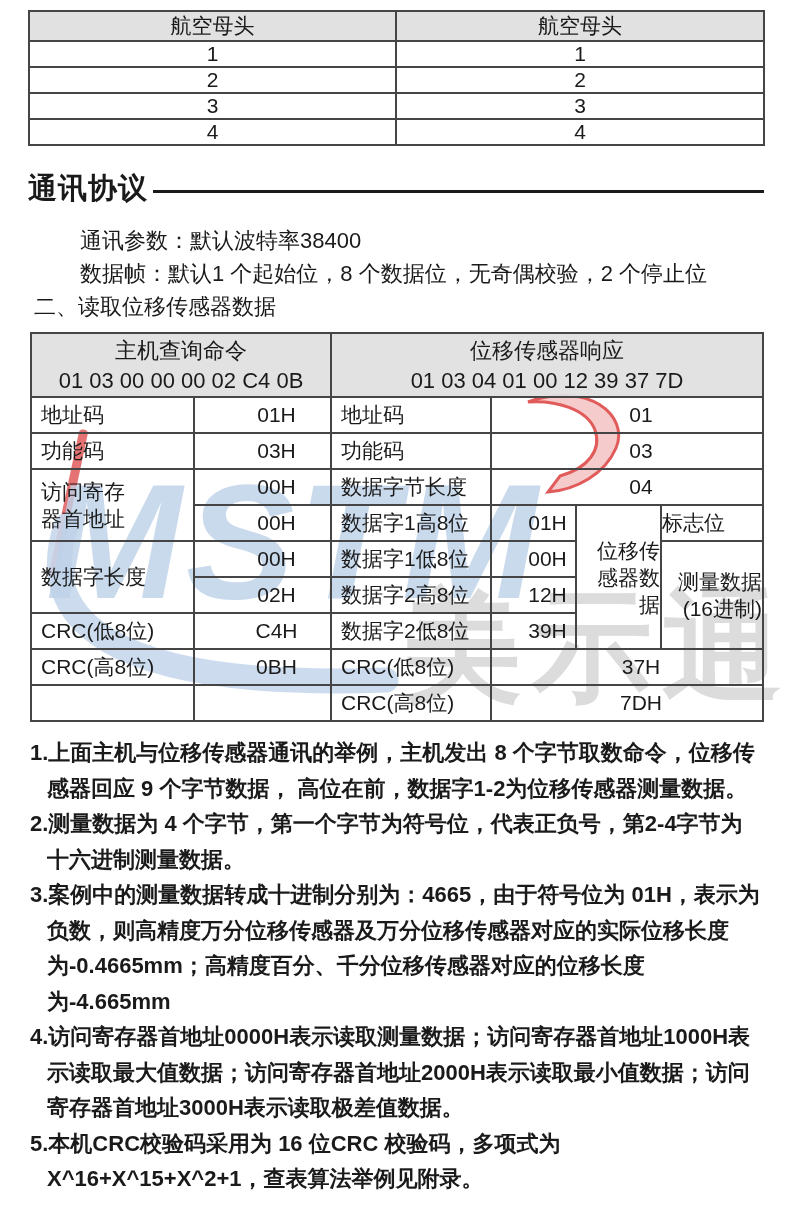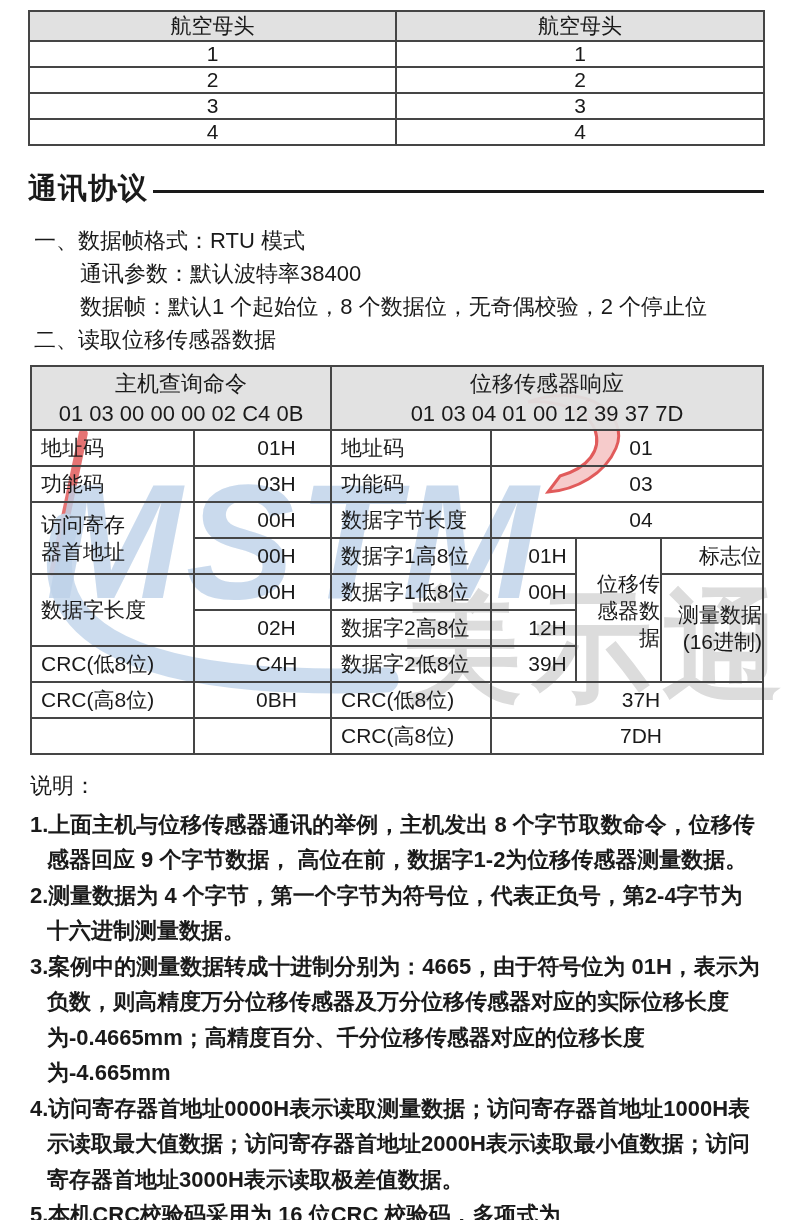"一、数据帧格式：RTU 模式" div { html: <div>一、数据帧格式：RTU 模式</div> -> none }
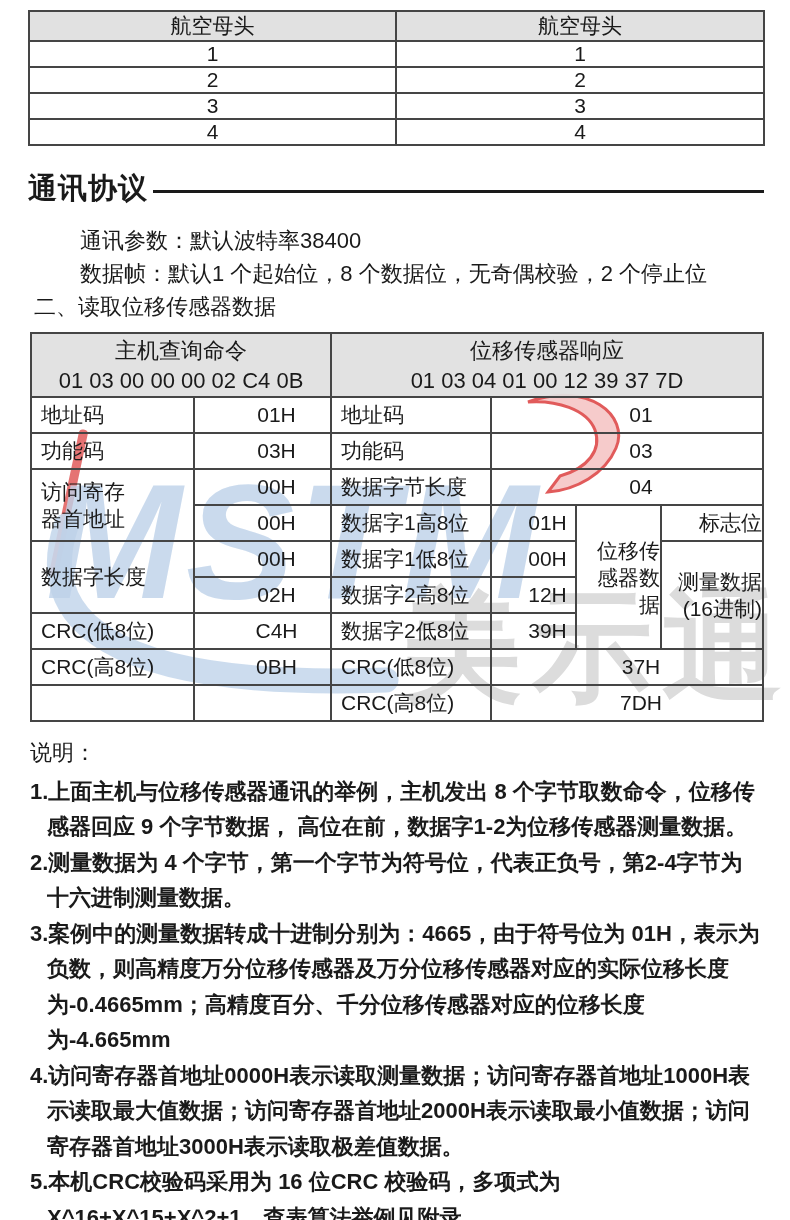"标志位" .proto-table td.ctr { text-align: right -> left }
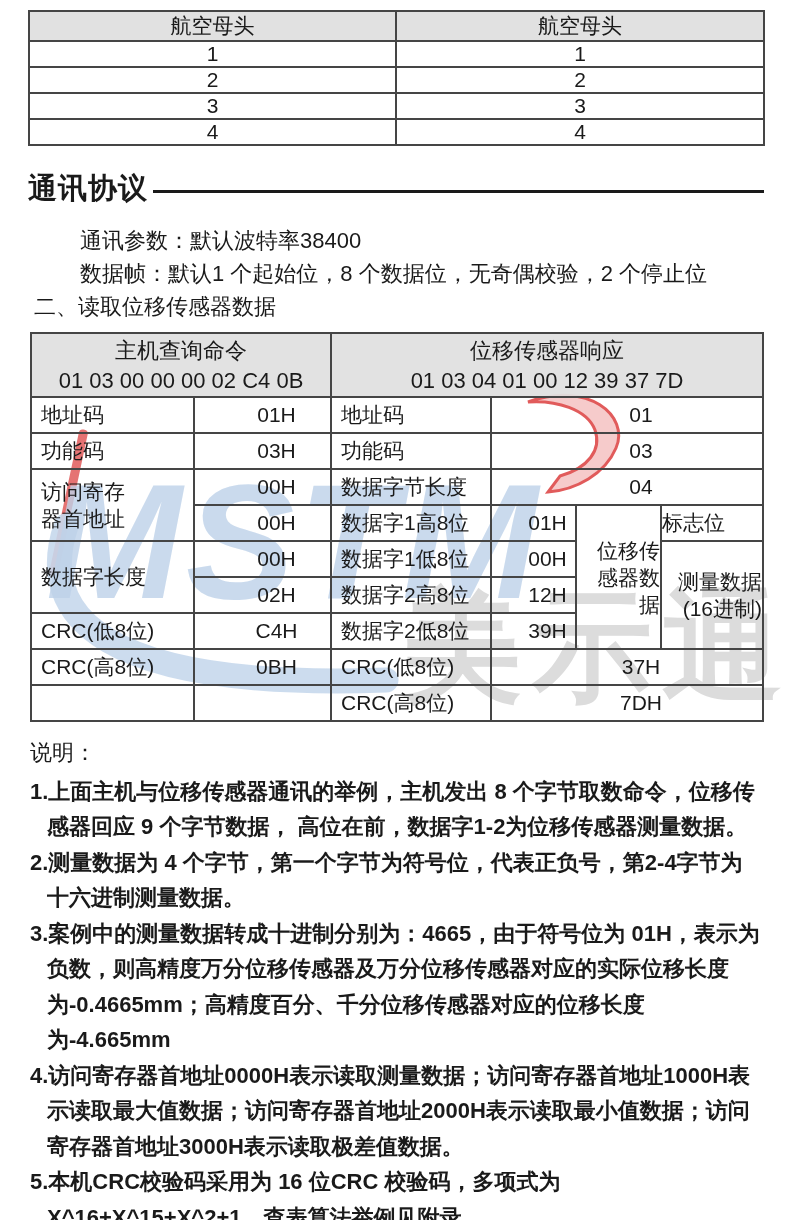"说明：" div.notes-heading { html: <div>说明：</div> -> none }
